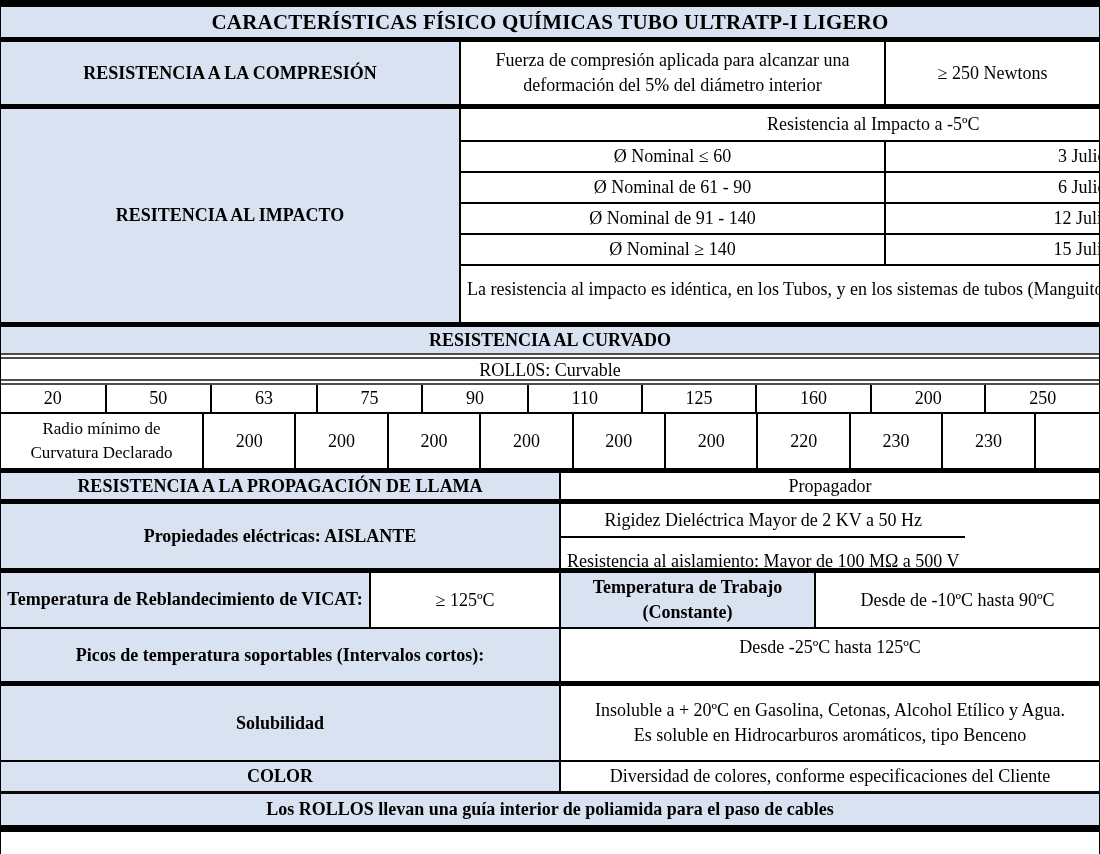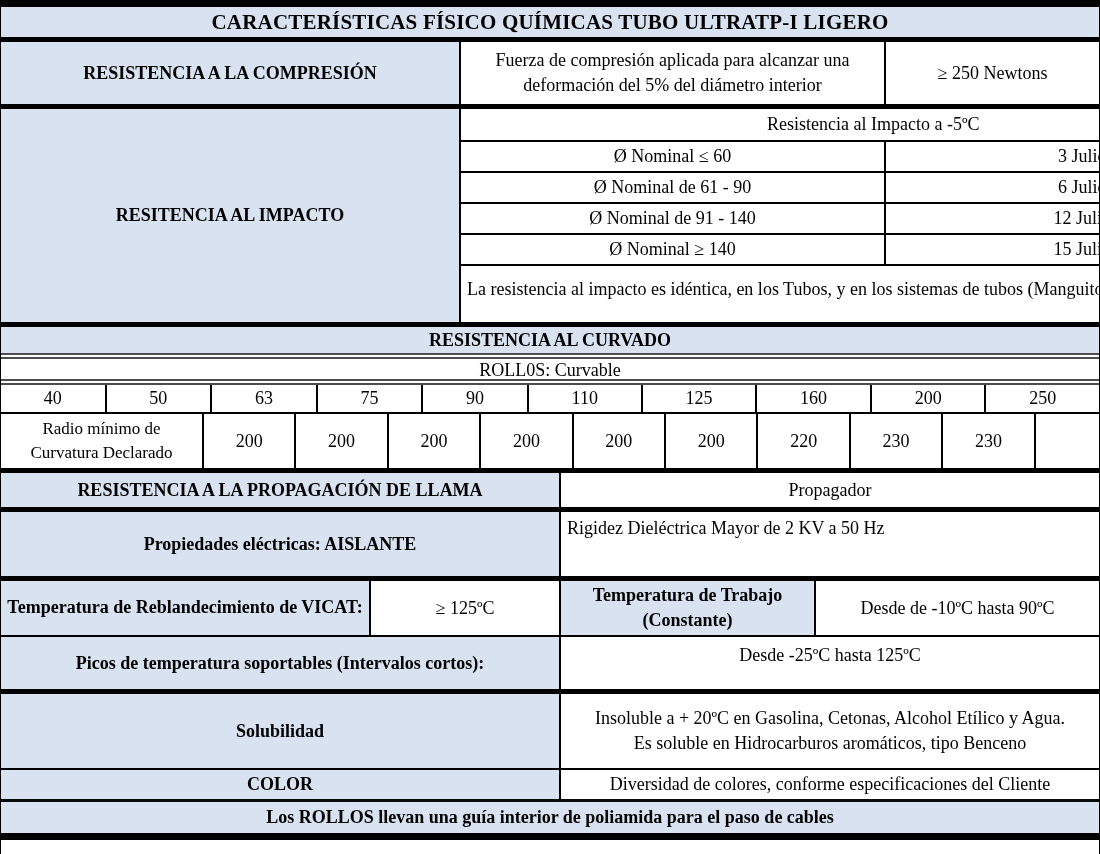"40" div.cell { text: 40 -> 20 }
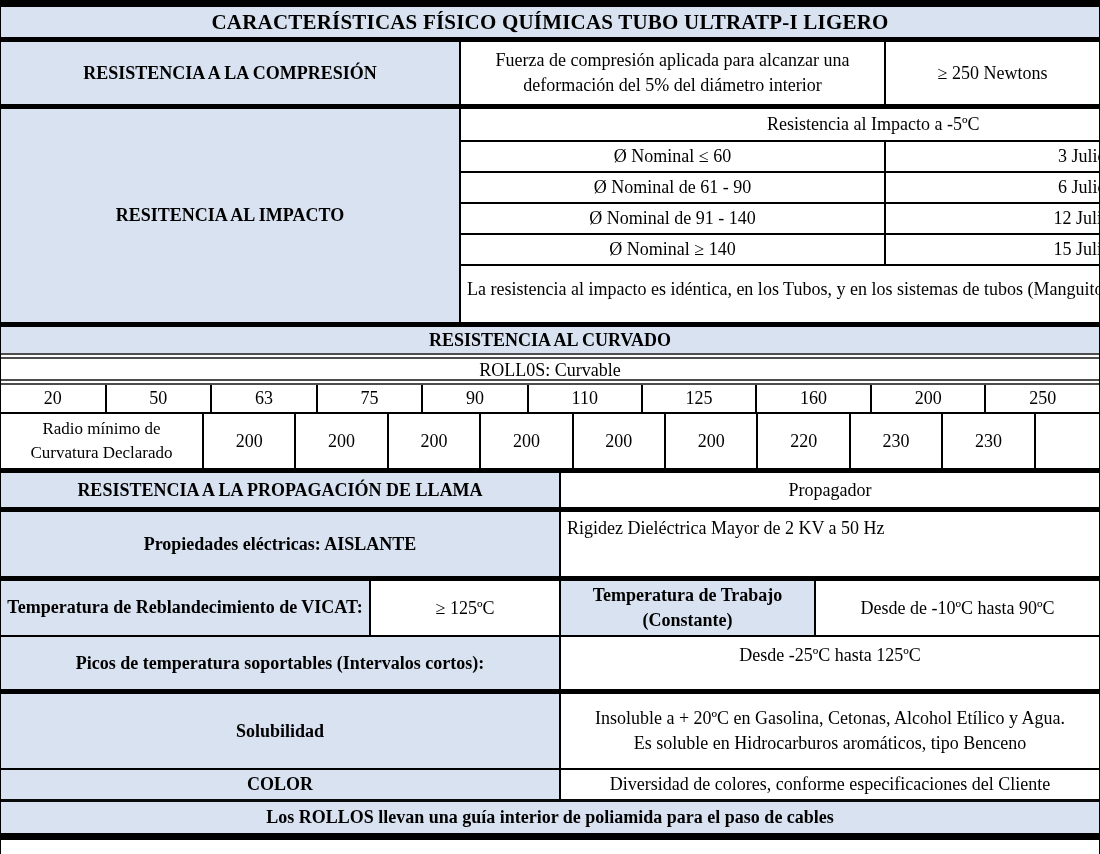"RESISTENCIA A LA PROPAGACIÓN DE" div.row { height: 34px -> 26px }
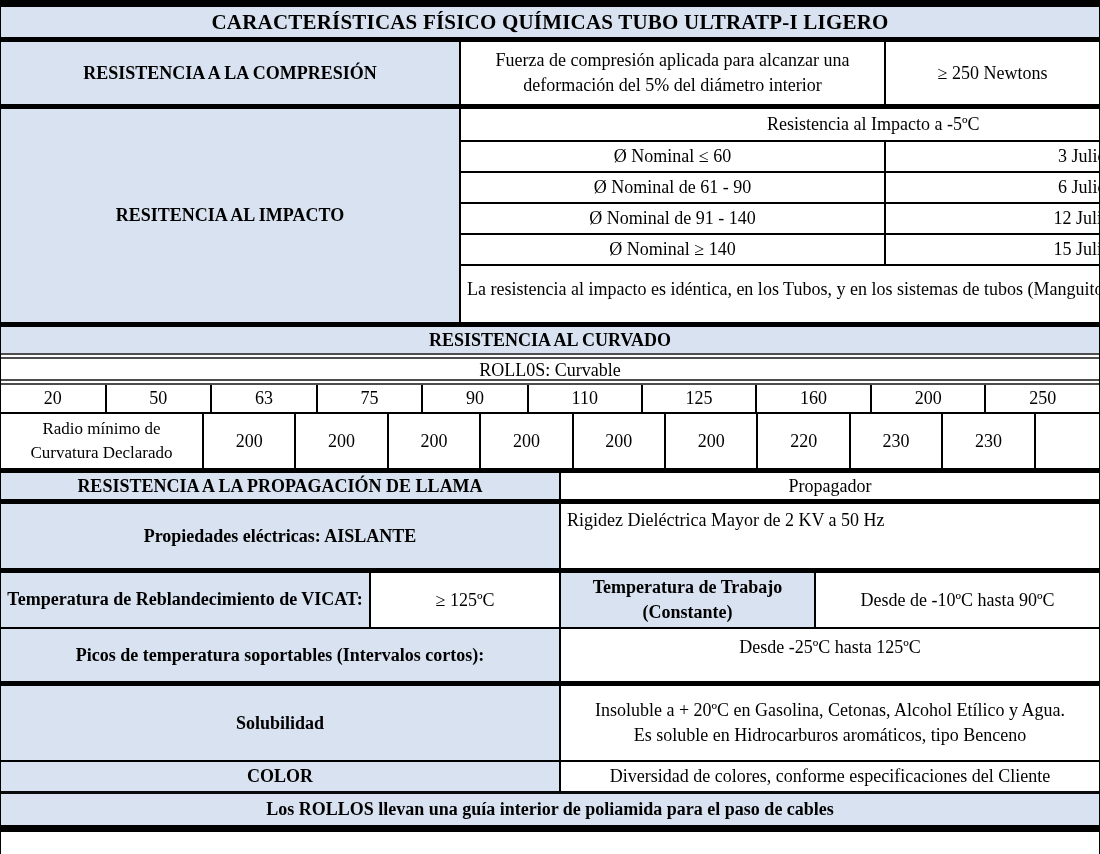"Resistencia al aislamiento: Mayor de" div.subrow { html: none -> <div> <div>Resistencia al aislamiento: Mayor de 100 MΩ a 500 V</div> </div> }
